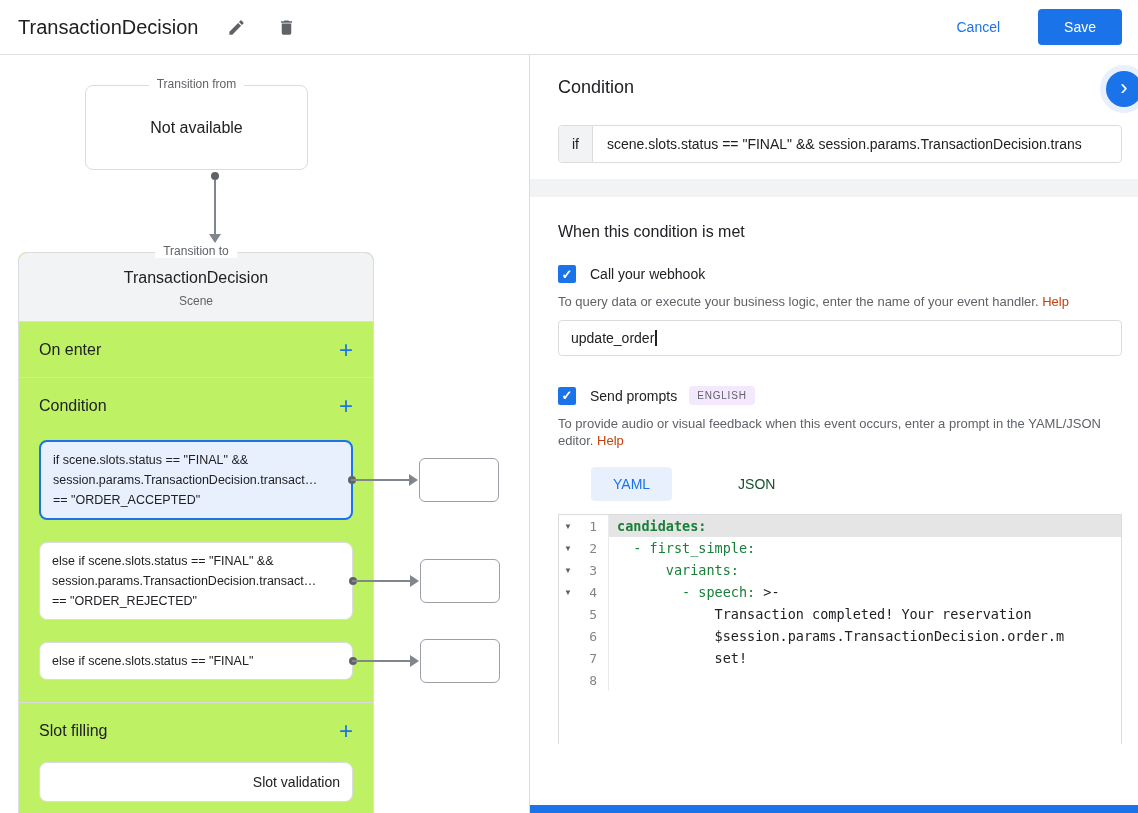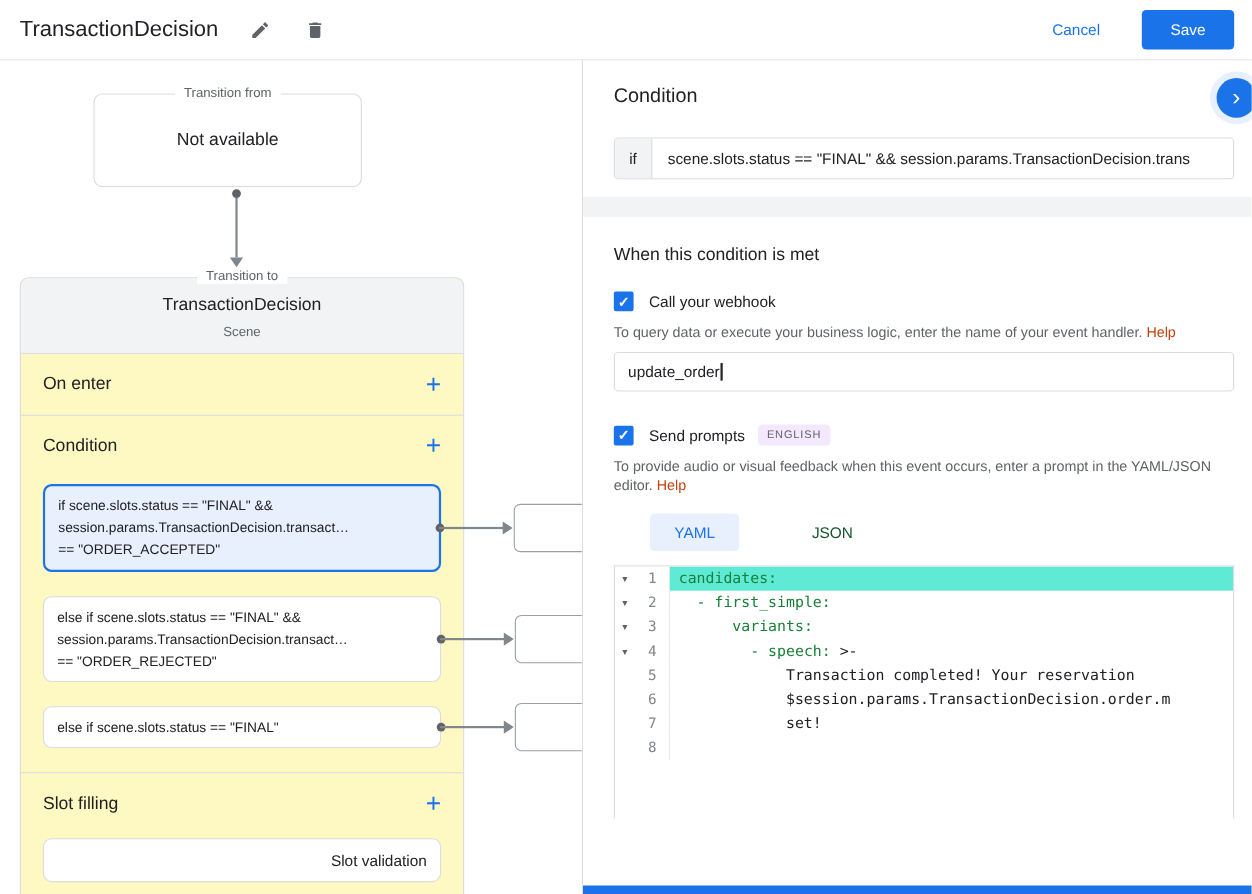"Transition from" .from-box { width: 244px -> 223px }
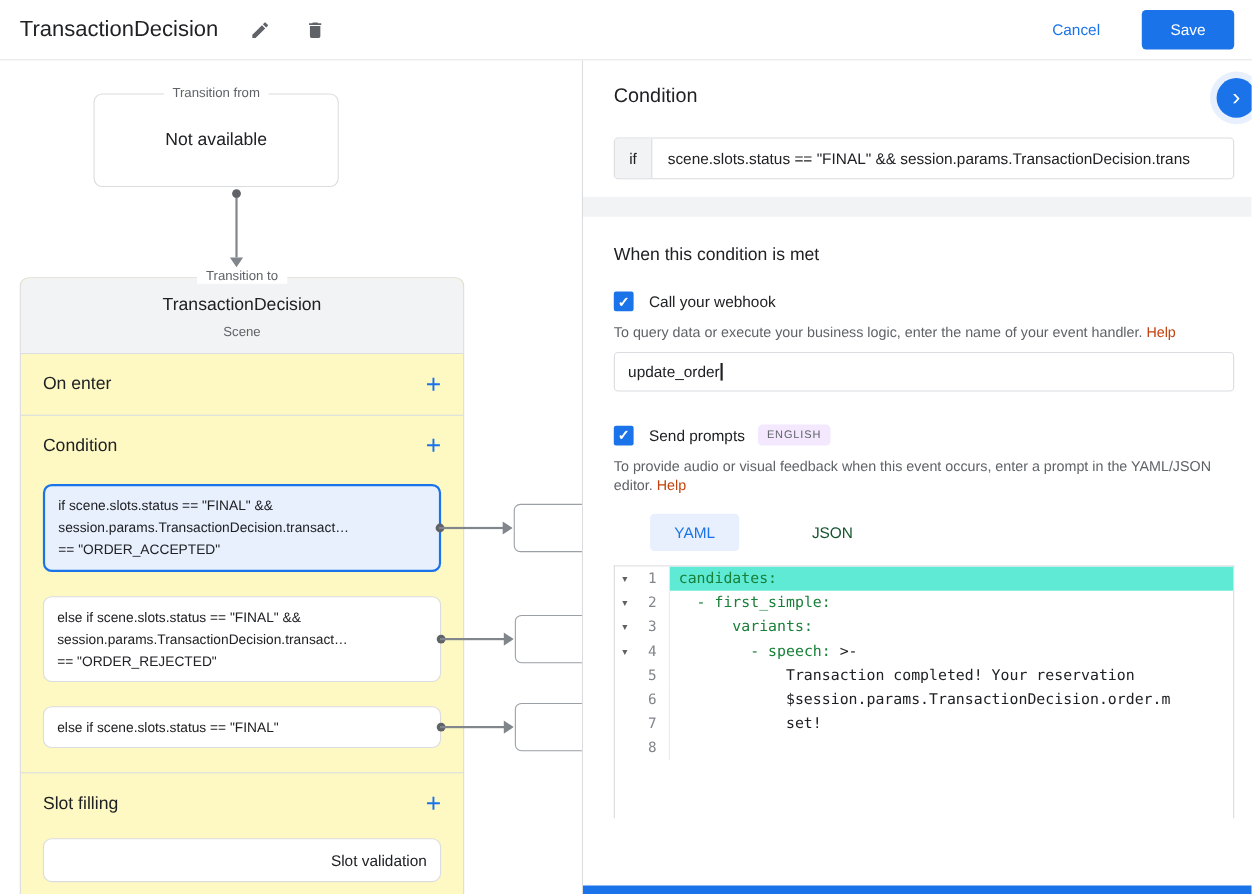"Transition to" .to-box { background: #fef9c3 -> #bef264; width: 404px -> 356px }
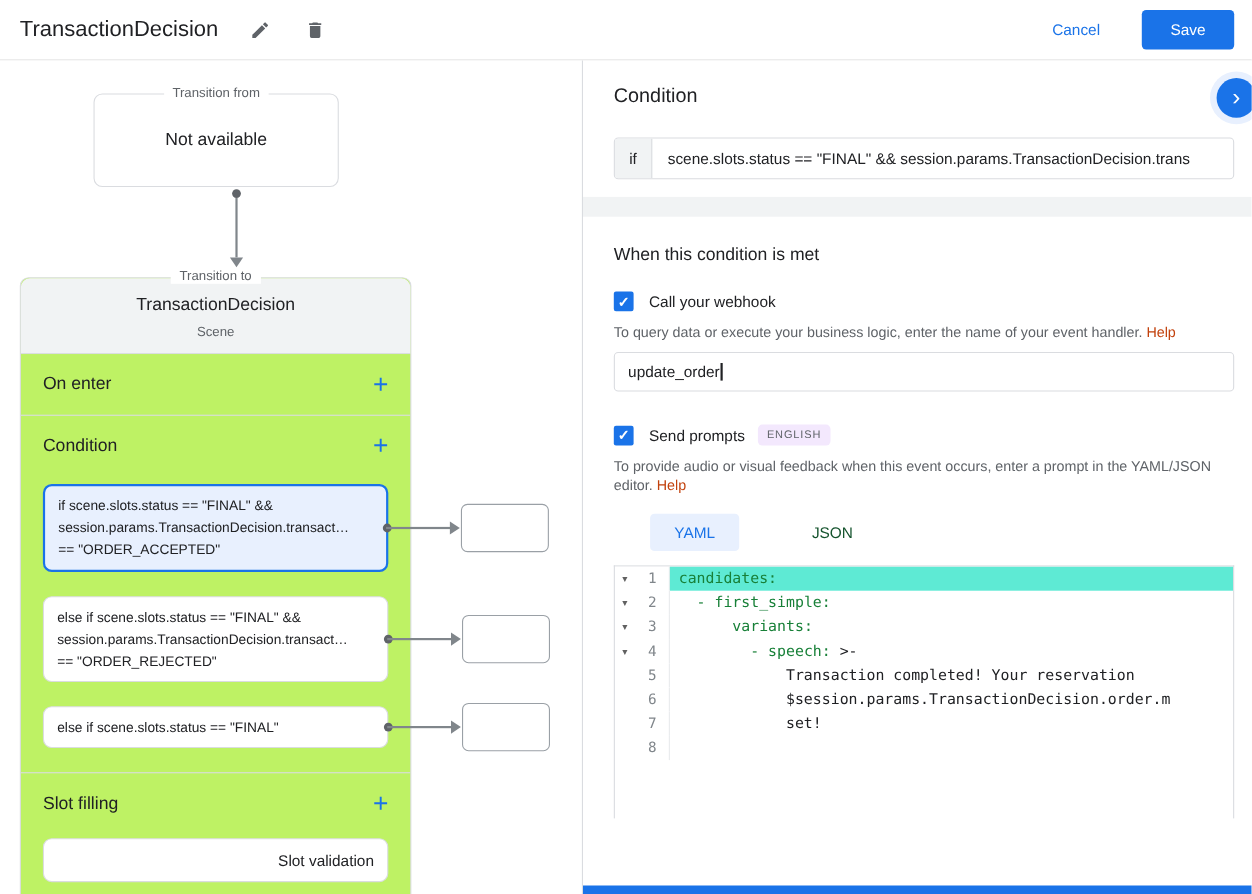"candidates:" .line.hl .code { background: #5eead4 -> #e5e5e5; font-weight: none -> bold }
